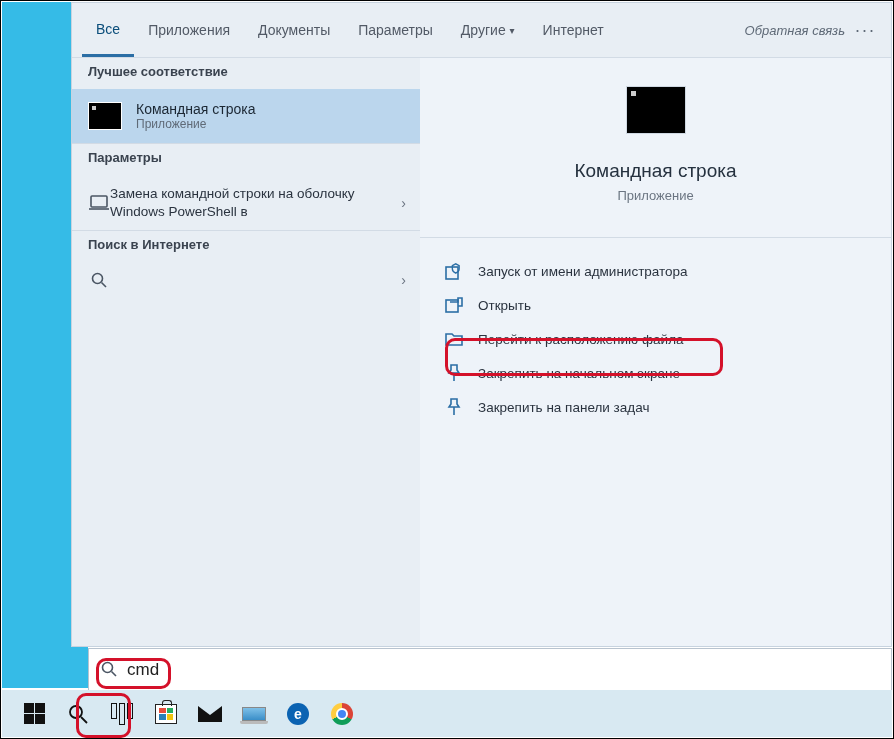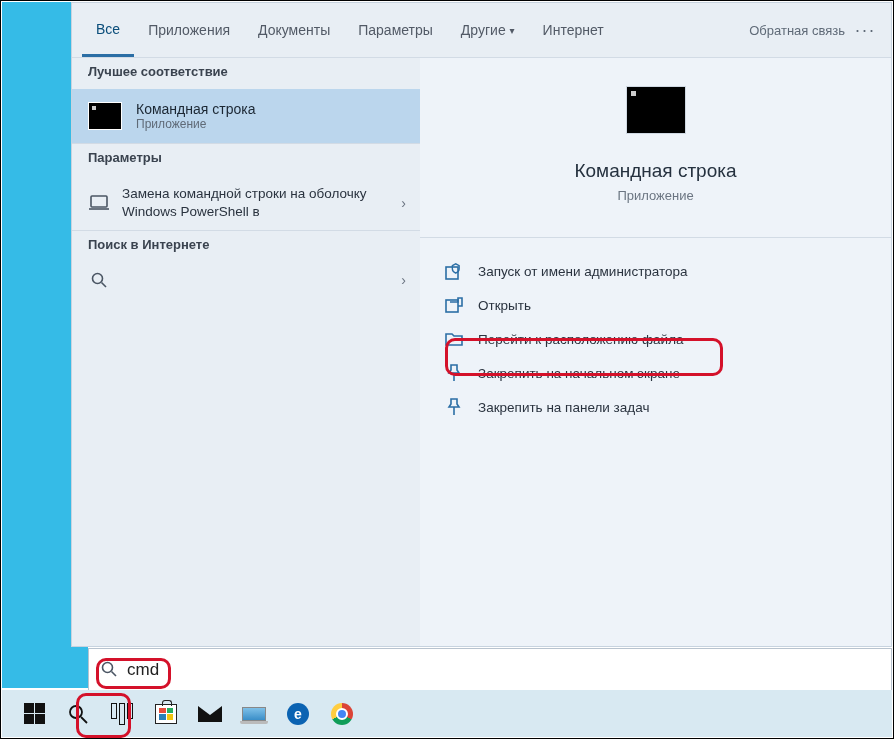"Обратная связь" .feedback { font-style: none -> italic }
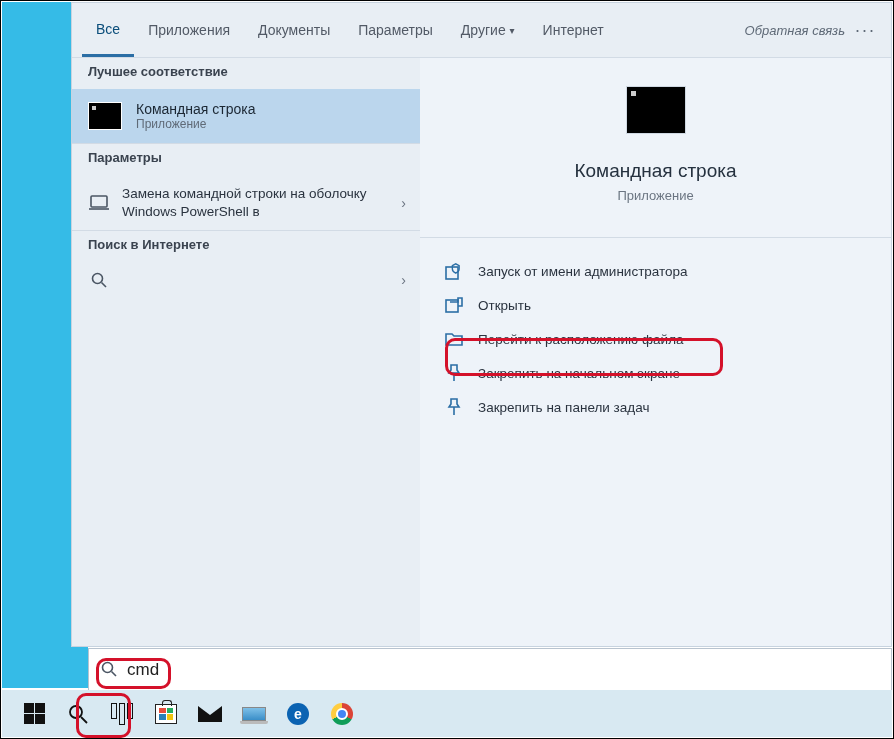"Замена командной строки на оболочку" .row { gap: 12px -> none }
